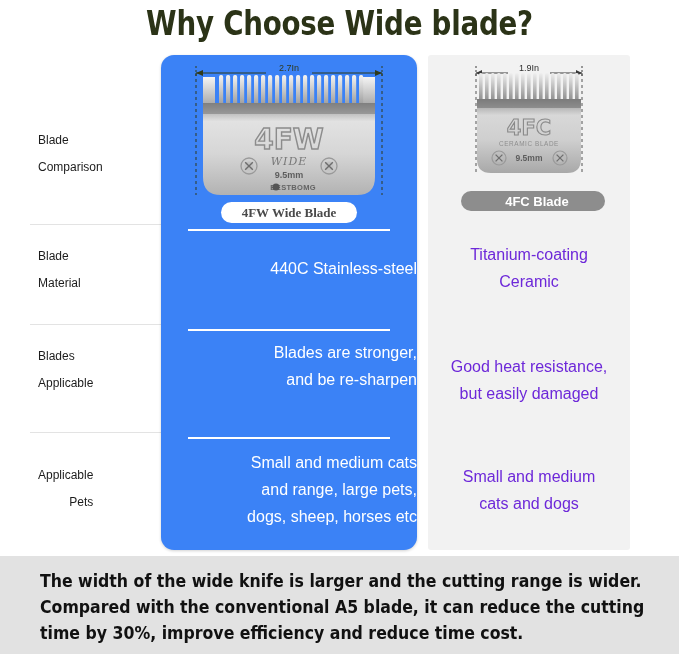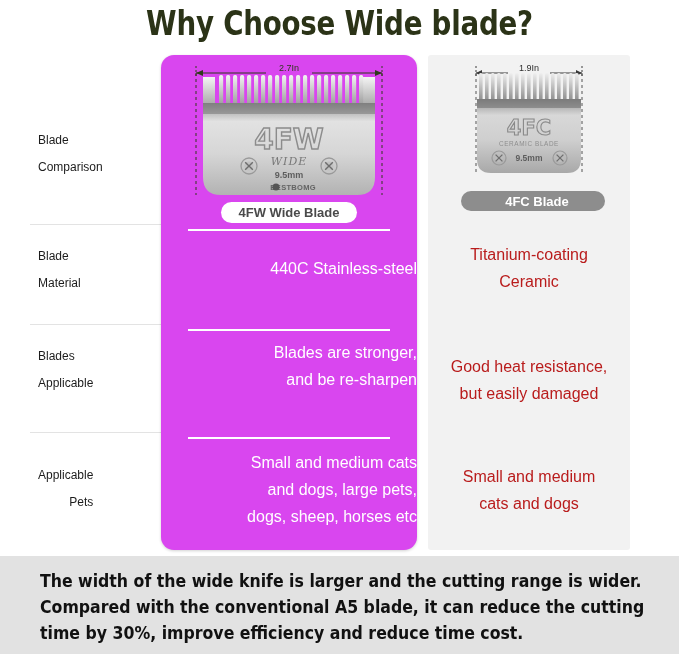"2.7In" .greencard { background: #d946ef -> #3b82f6 }
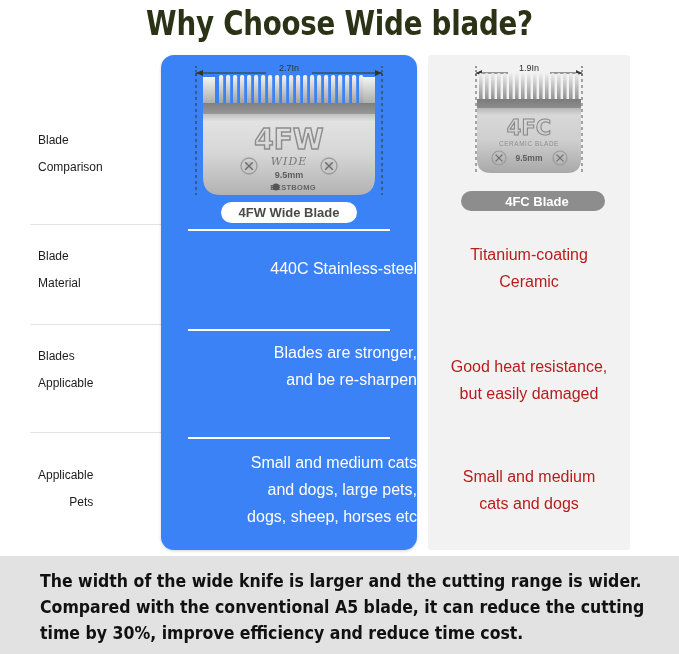"4FW Wide Blade" div.labelpill { font-family: none -> Liberation Serif, serif }
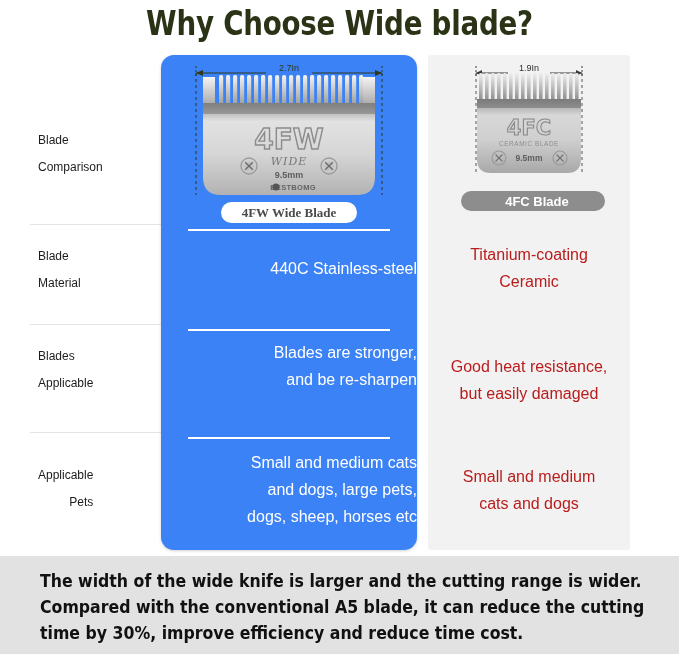"Titanium-coating" .cell.gray { color: #b91c1c -> #6d28d9 }
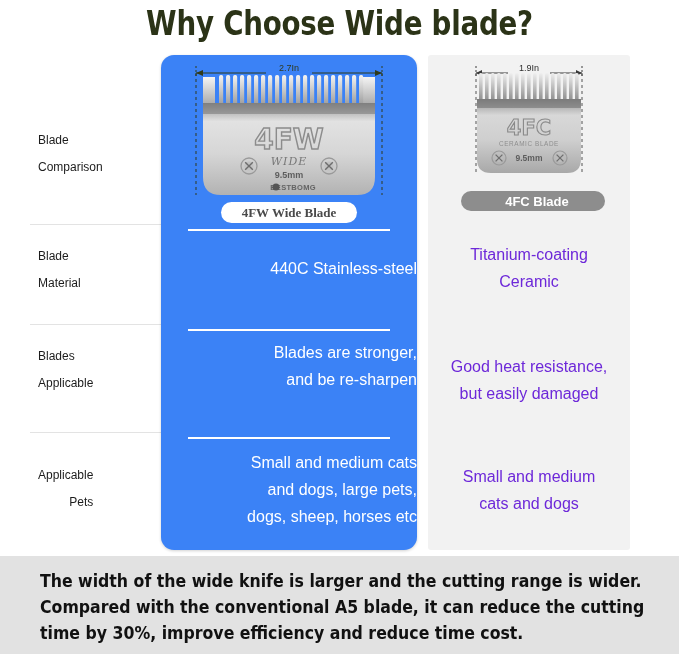"and dogs, large pets," div { text: dogs -> range }
